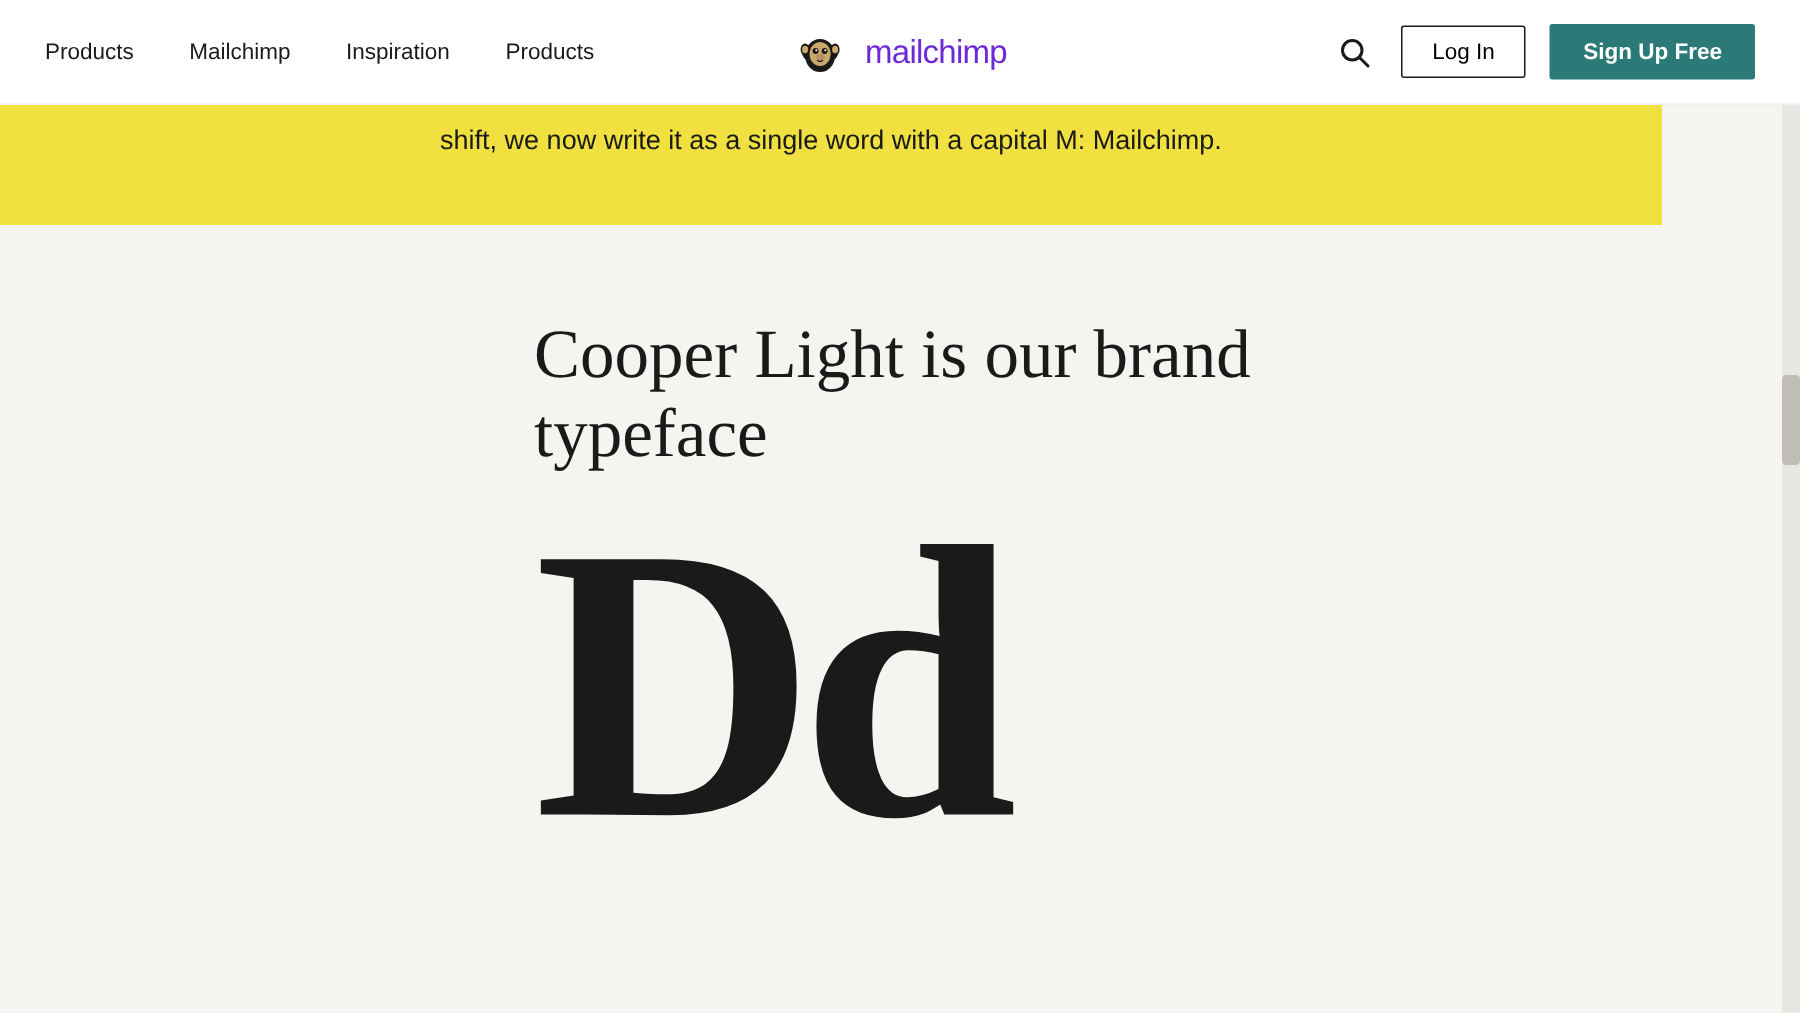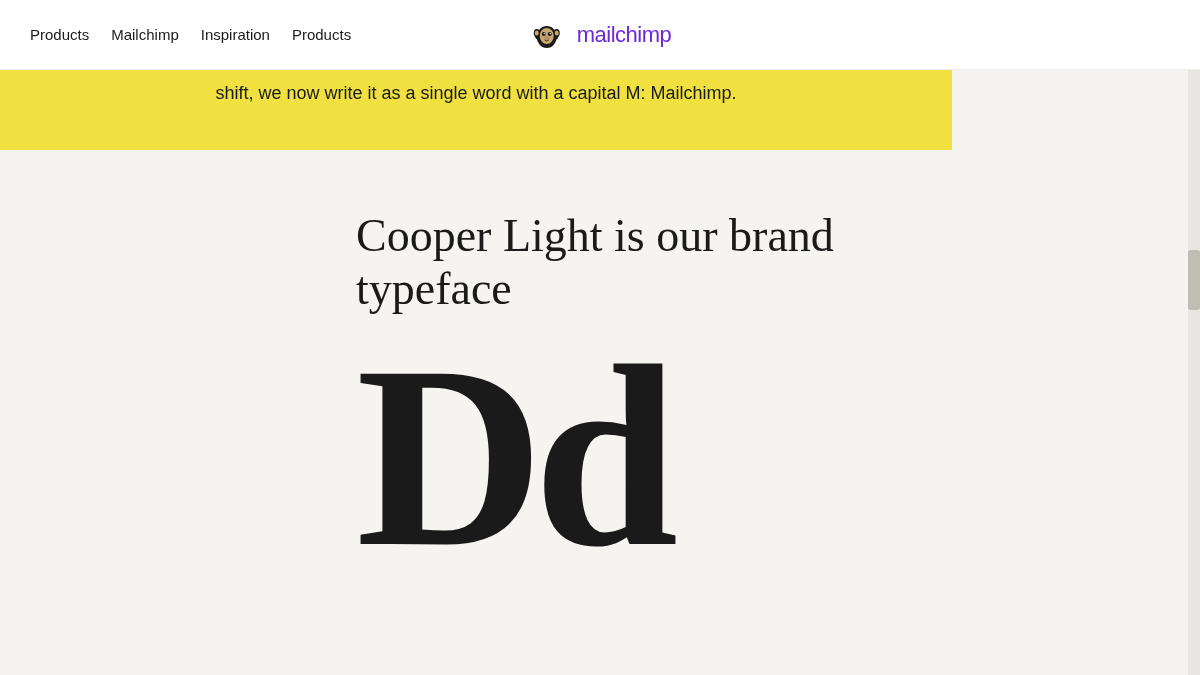"Products" .nav-left { gap: 22px -> 37px }
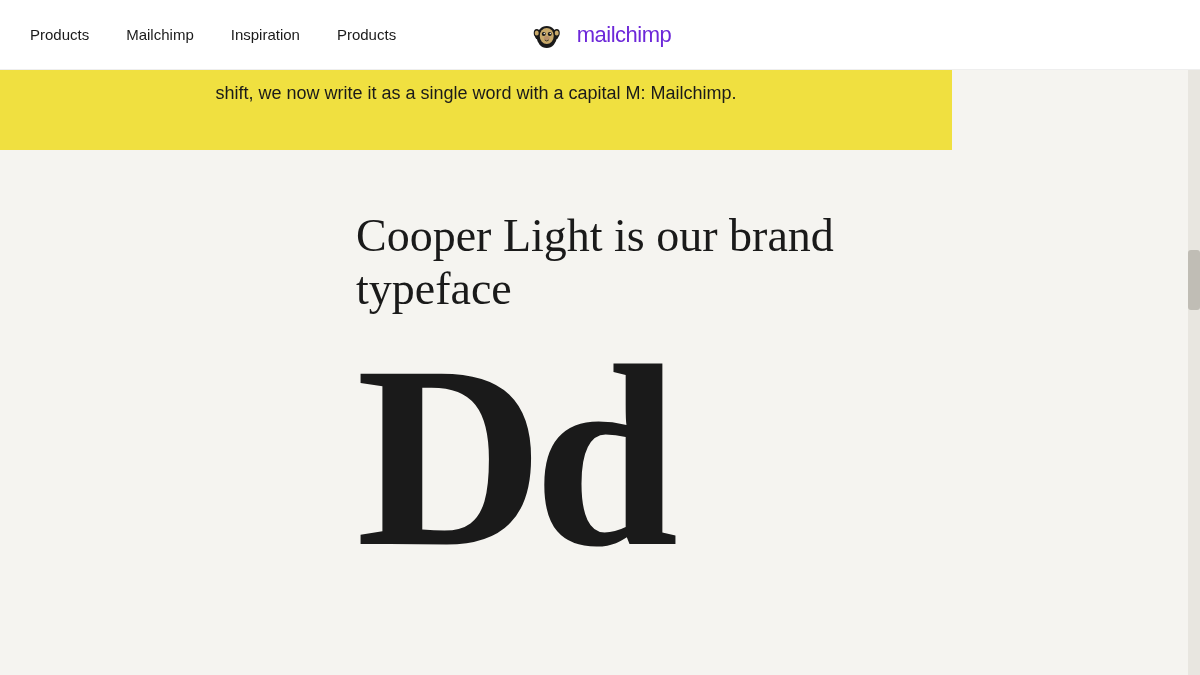"Log In" div.nav-right { html: none -> <div> <button> <svg> <circle></circle> <line></line> </svg> </button> <button>Log In</button> <button>Sign Up Free</button> </div> }
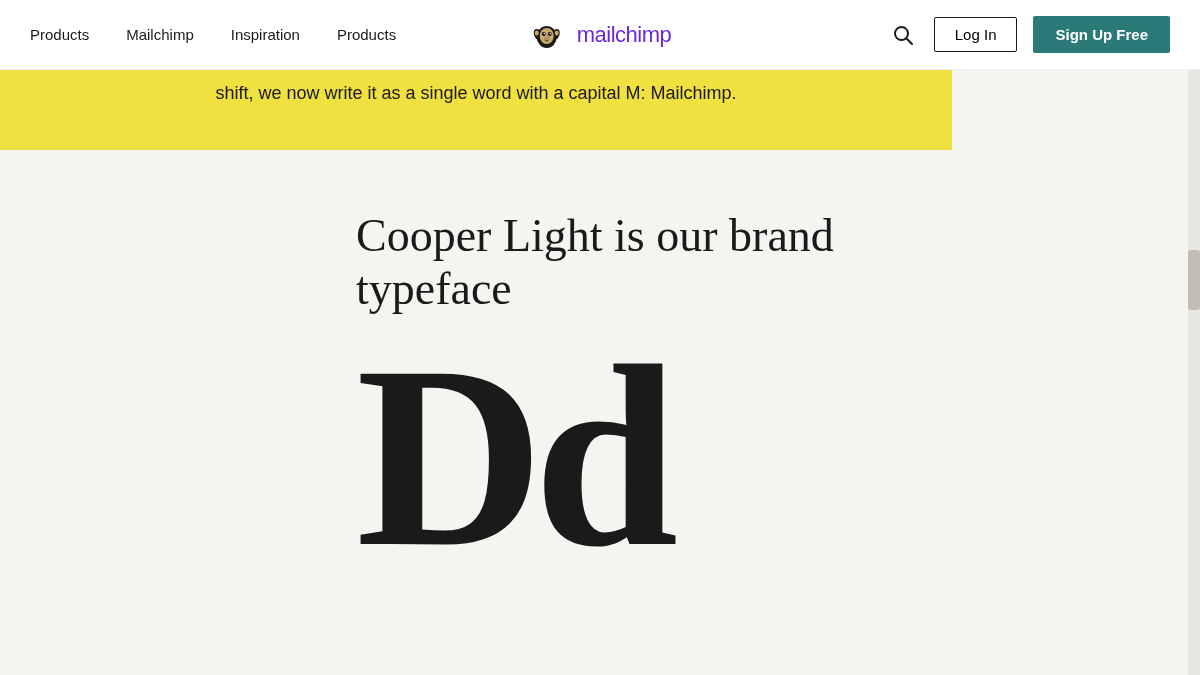"shift, we now write it" .yellow-banner { width: 952px -> 1108px }
